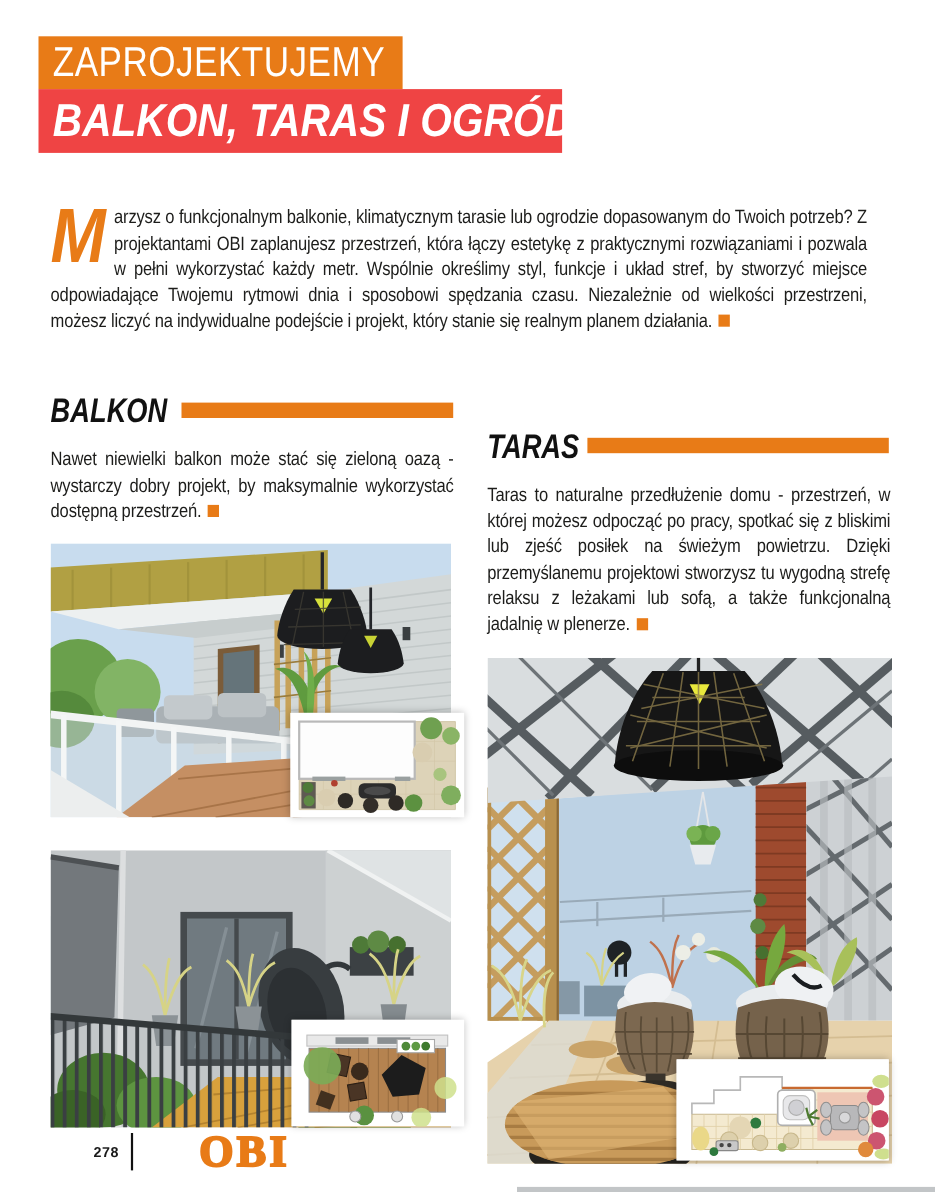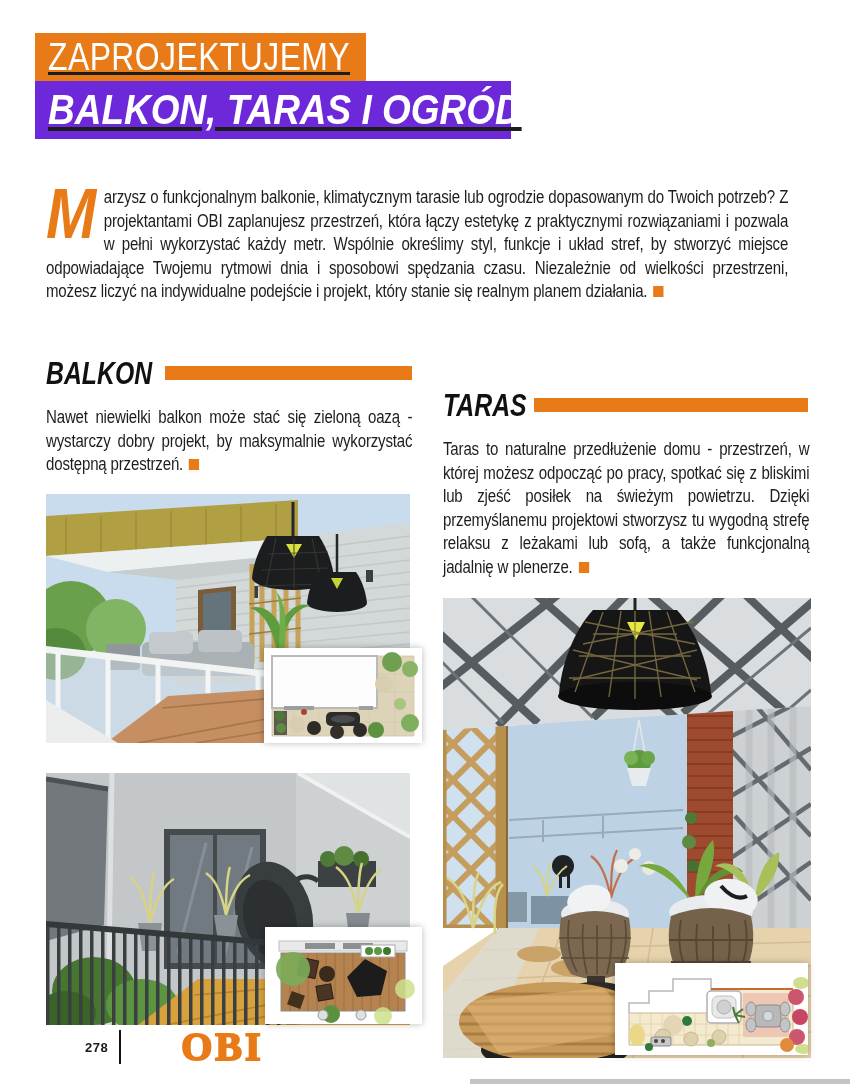"ZAPROJEKTUJEMY" .banner { text-decoration: underline -> none }
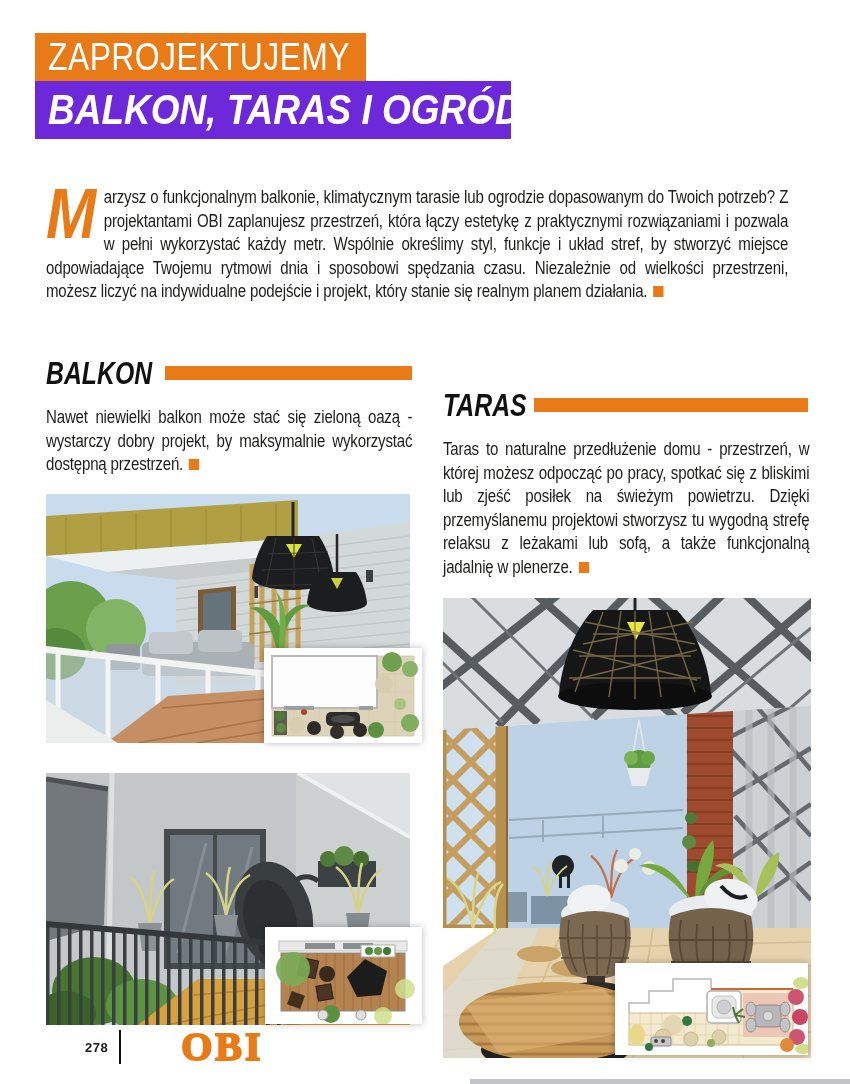"BALKON, TARAS I OGRÓD" .banner-l2 { background: #6d28d9 -> #ef4444 }
